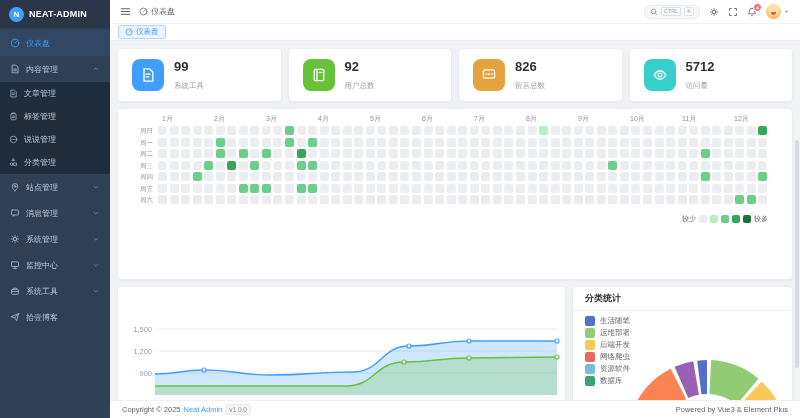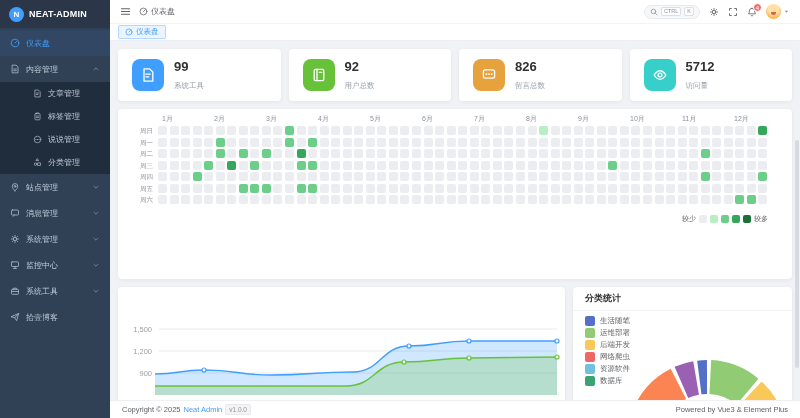"文章管理" .submenu .menu-item { padding-left: 33px -> 9px }
